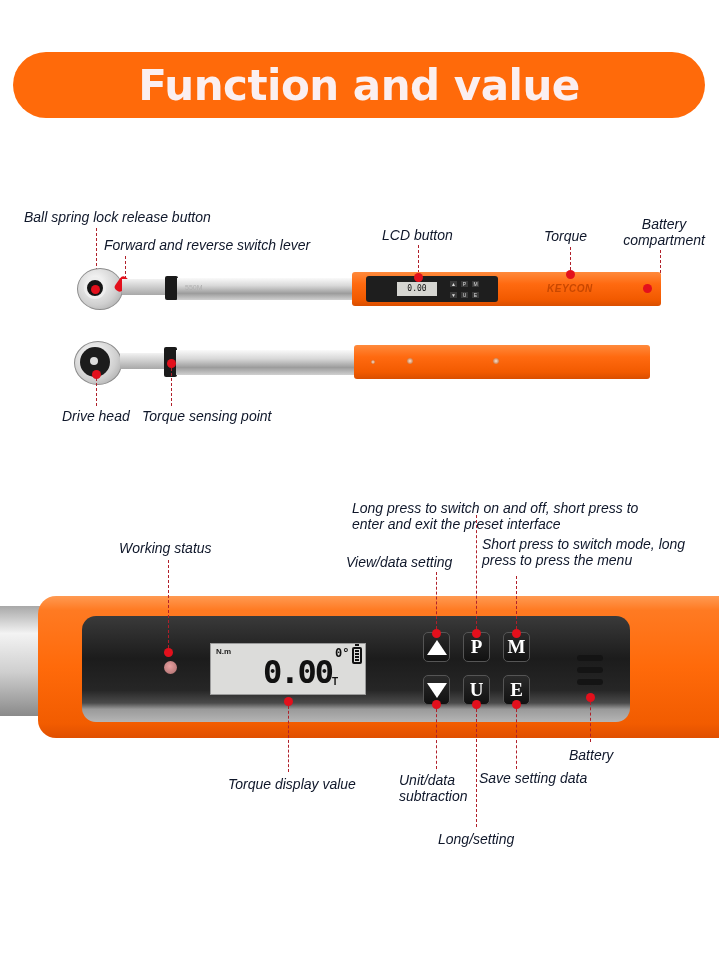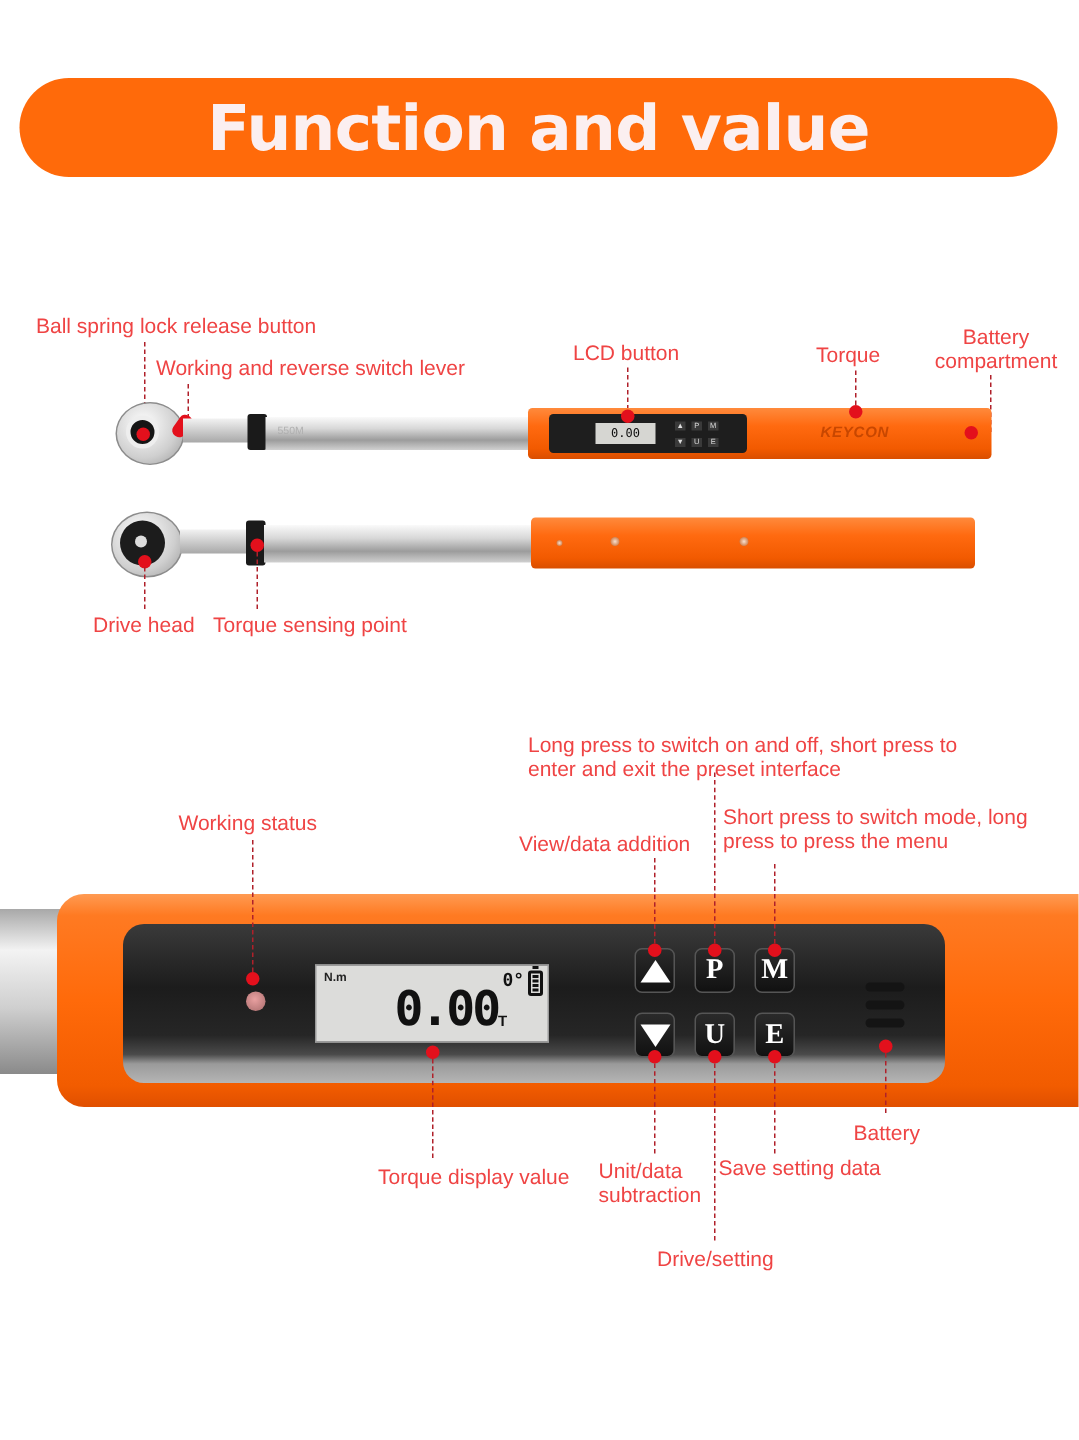"Ball spring lock release button" .label { color: #ef4444 -> #0f172a; font-style: none -> italic }
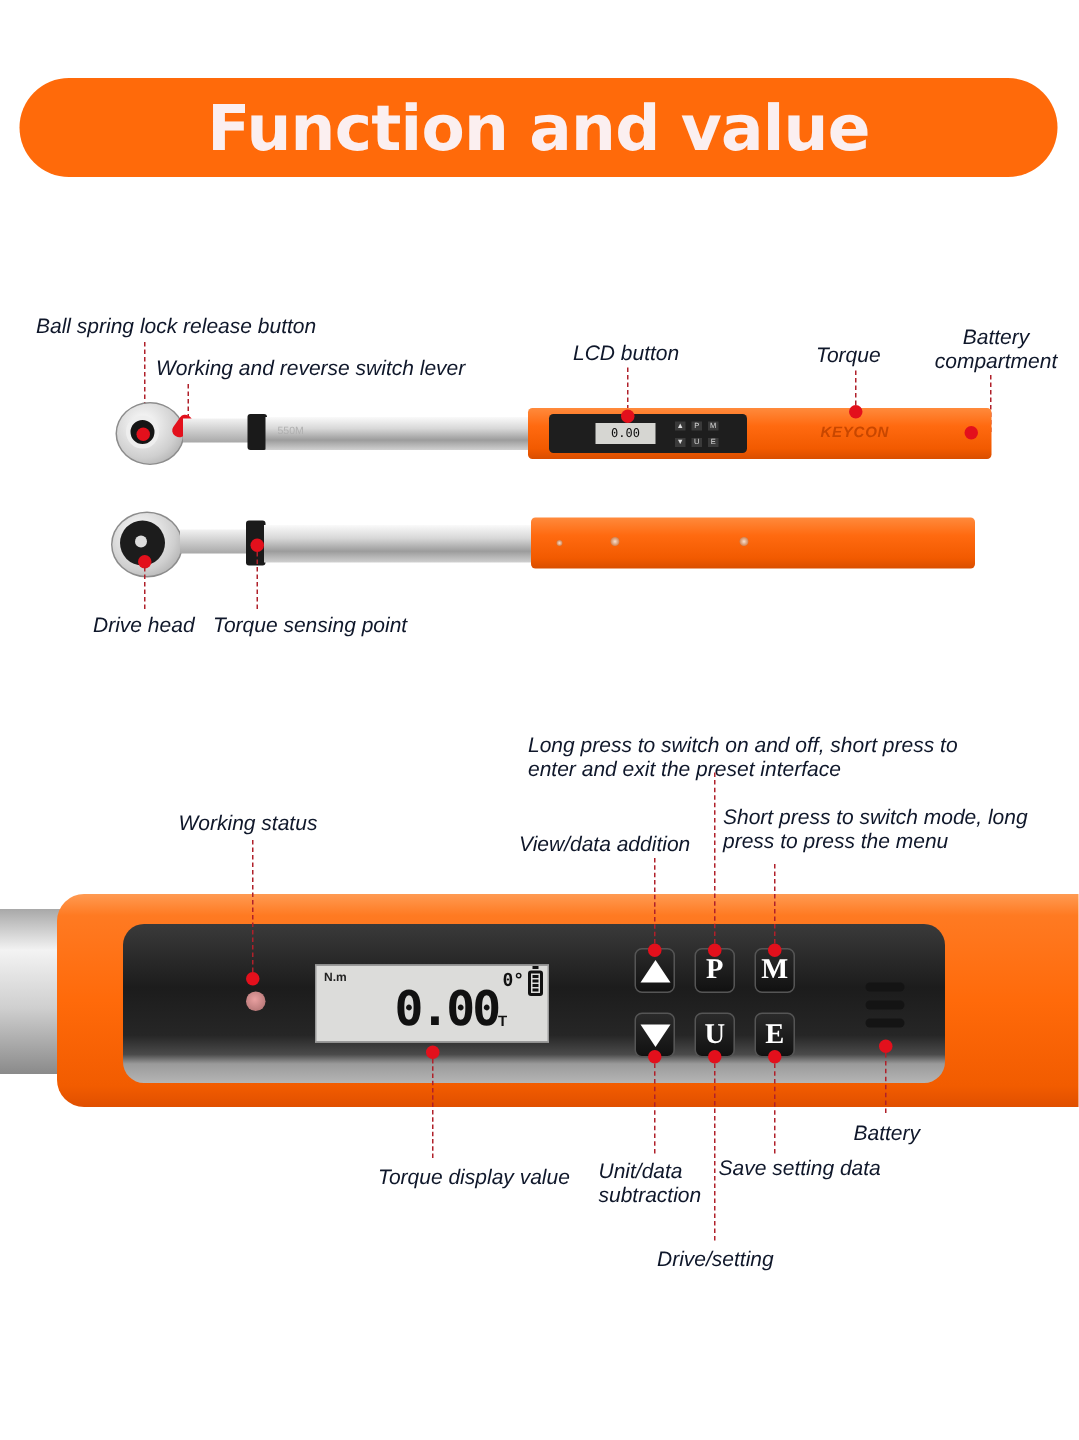"Working and reverse switch lever" div.label { text: Working -> Forward }
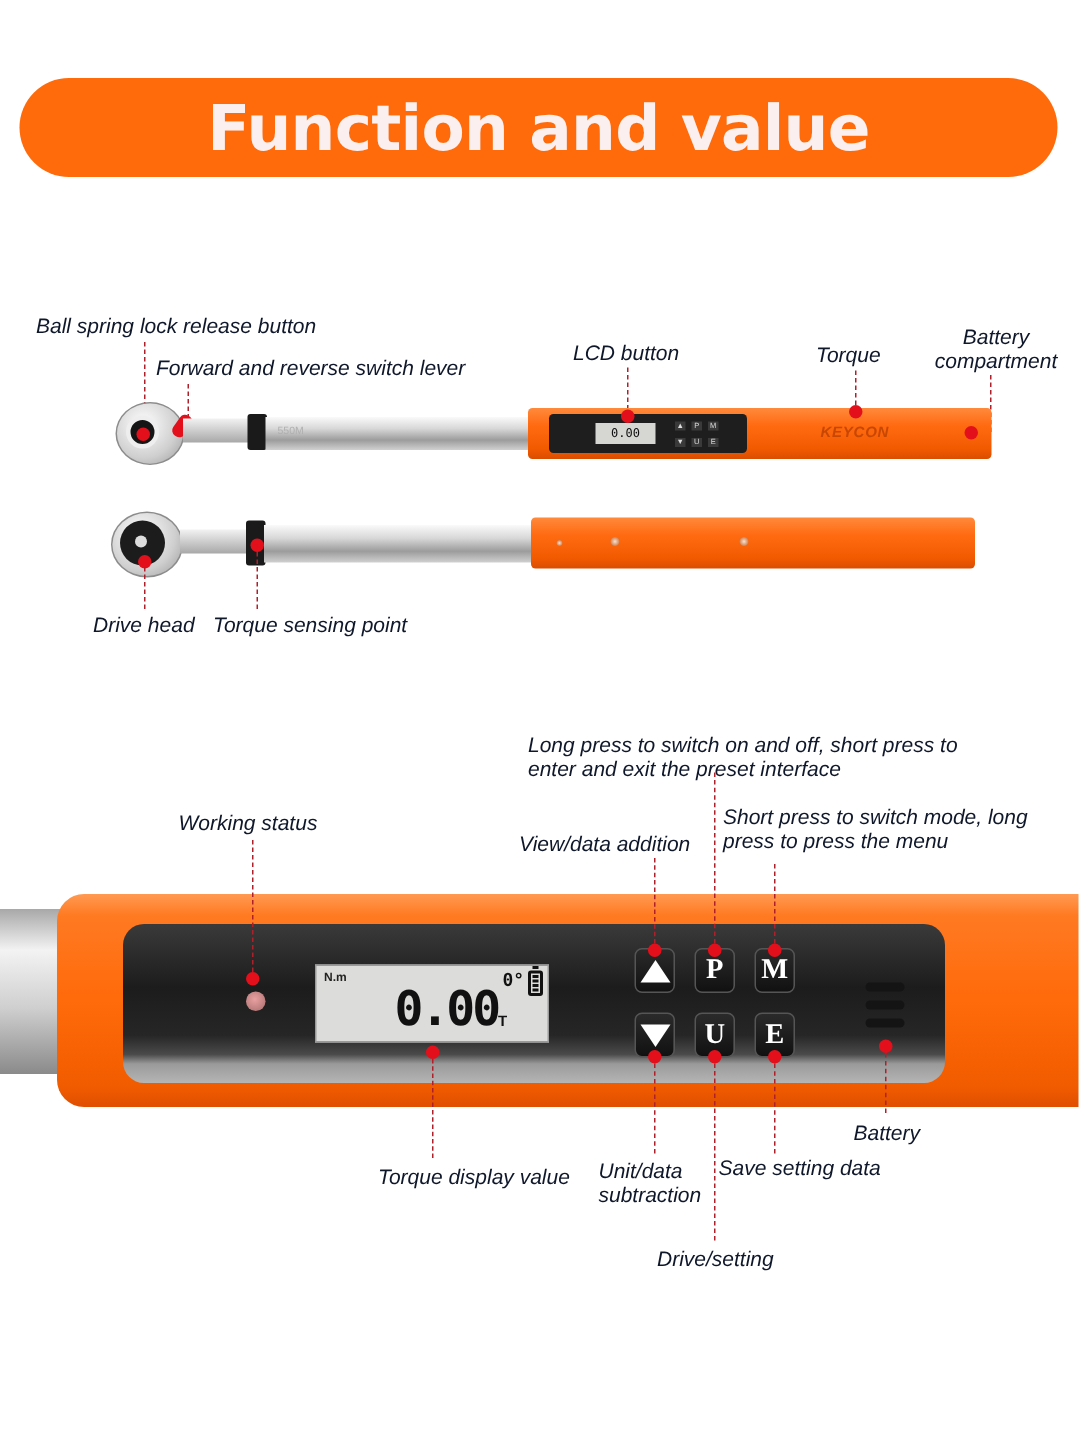"Long press to switch on" div.label { top: 488px -> 500px }
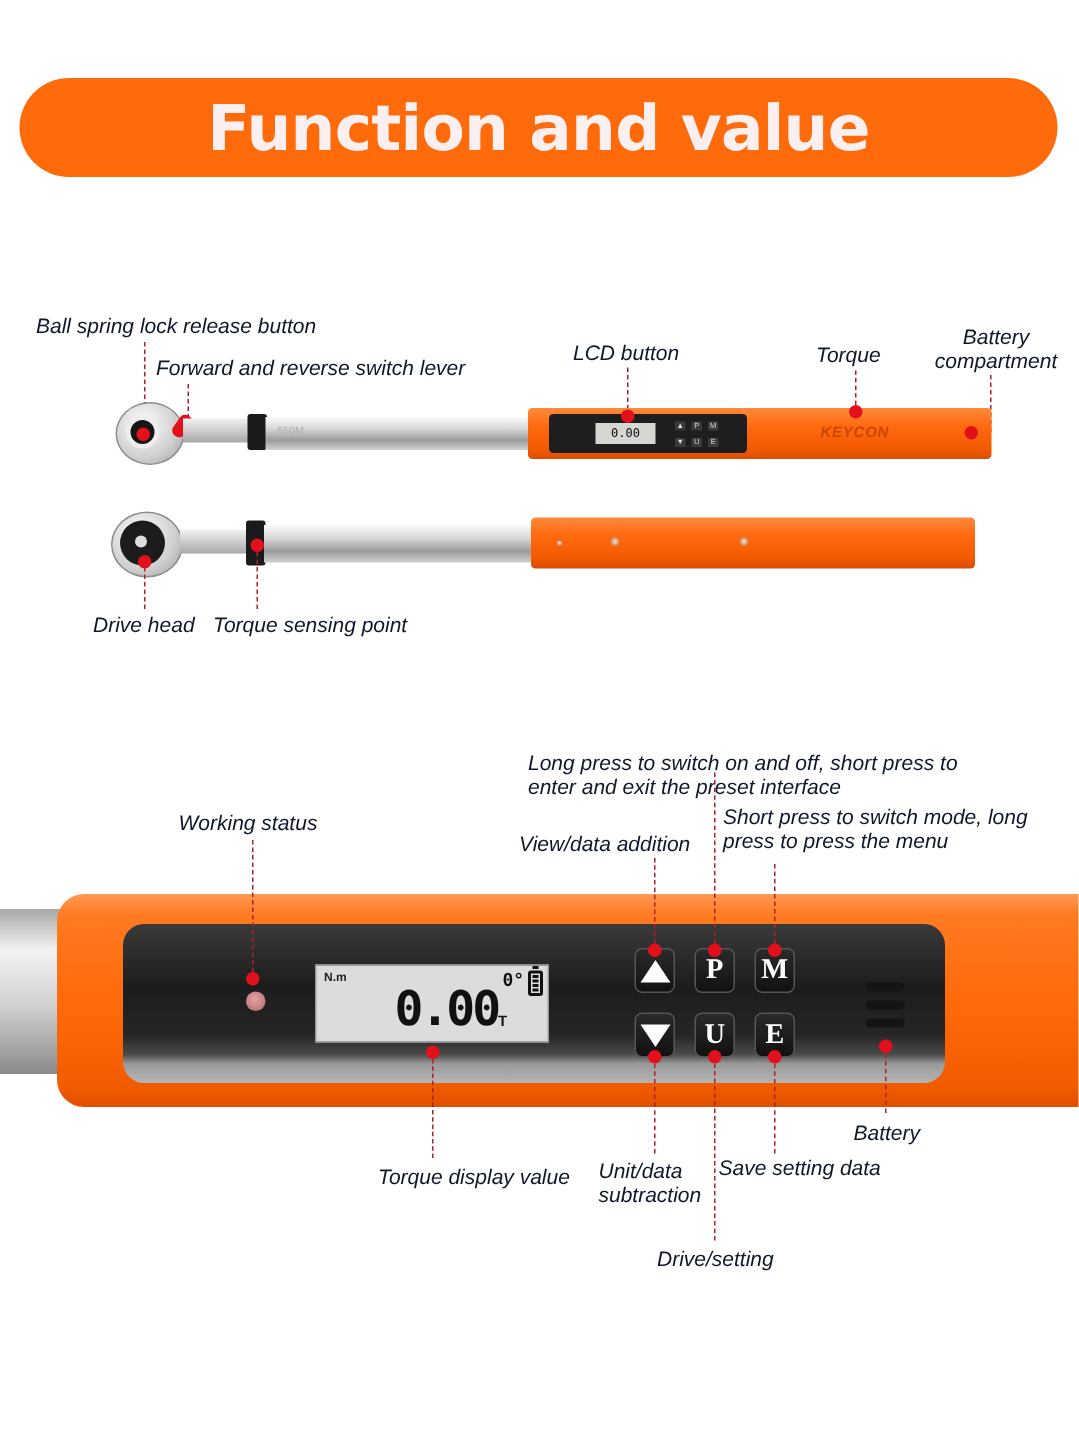"View/data addition" div.label { text: addition -> setting }
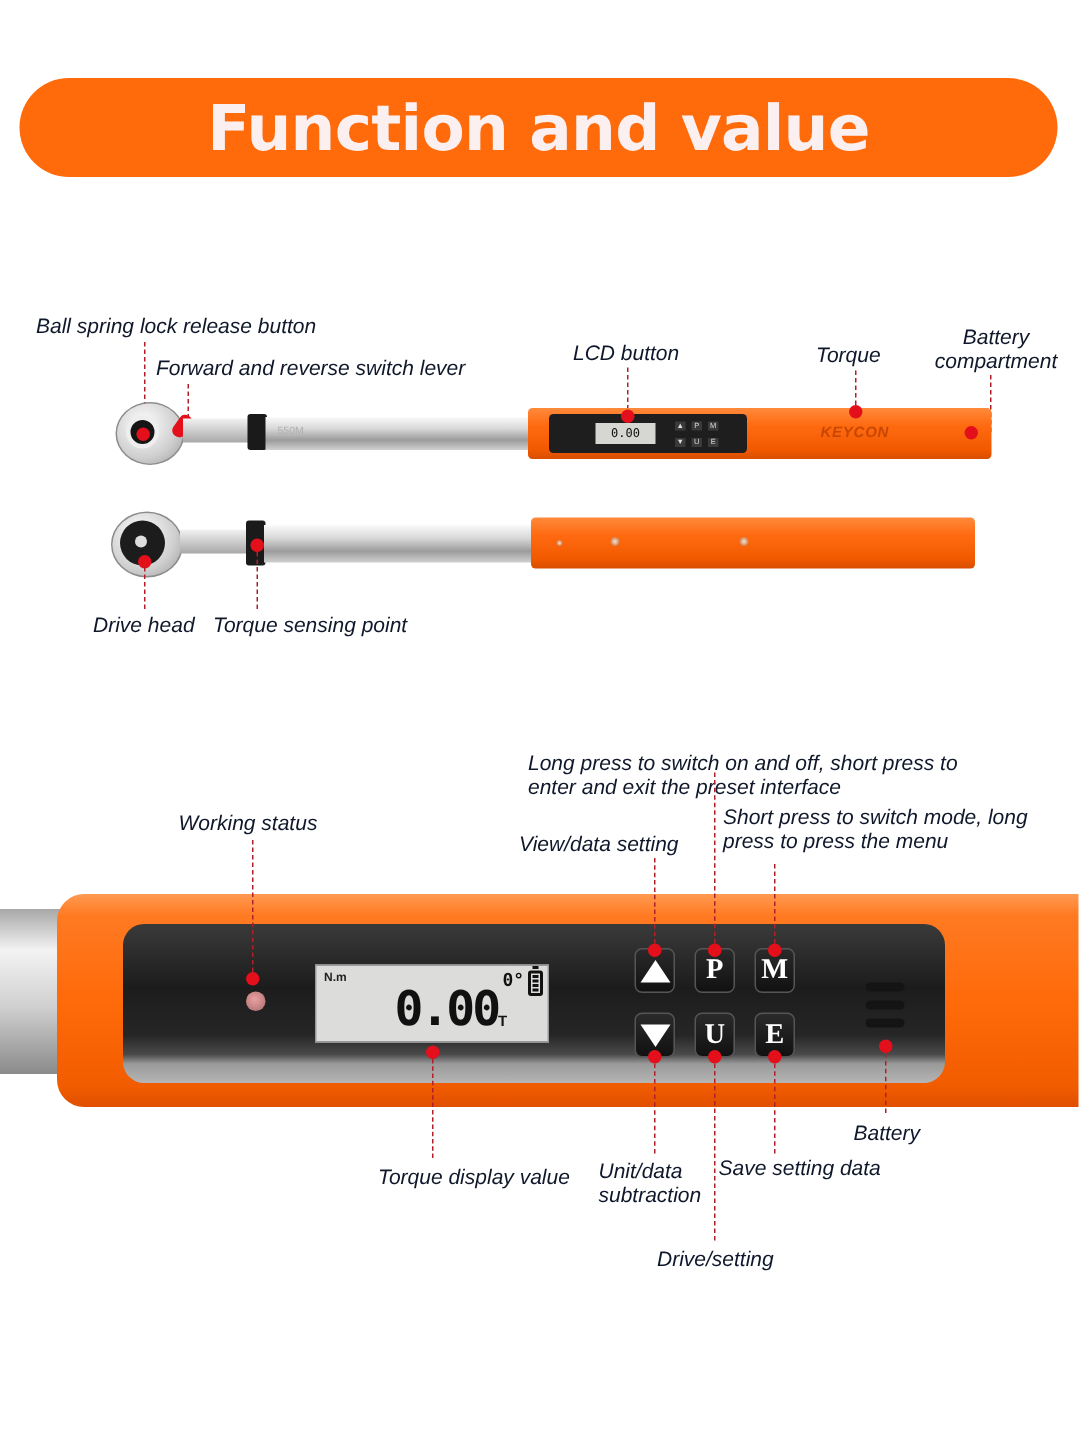"Torque display value" div.label { margin-left: 24px -> none }
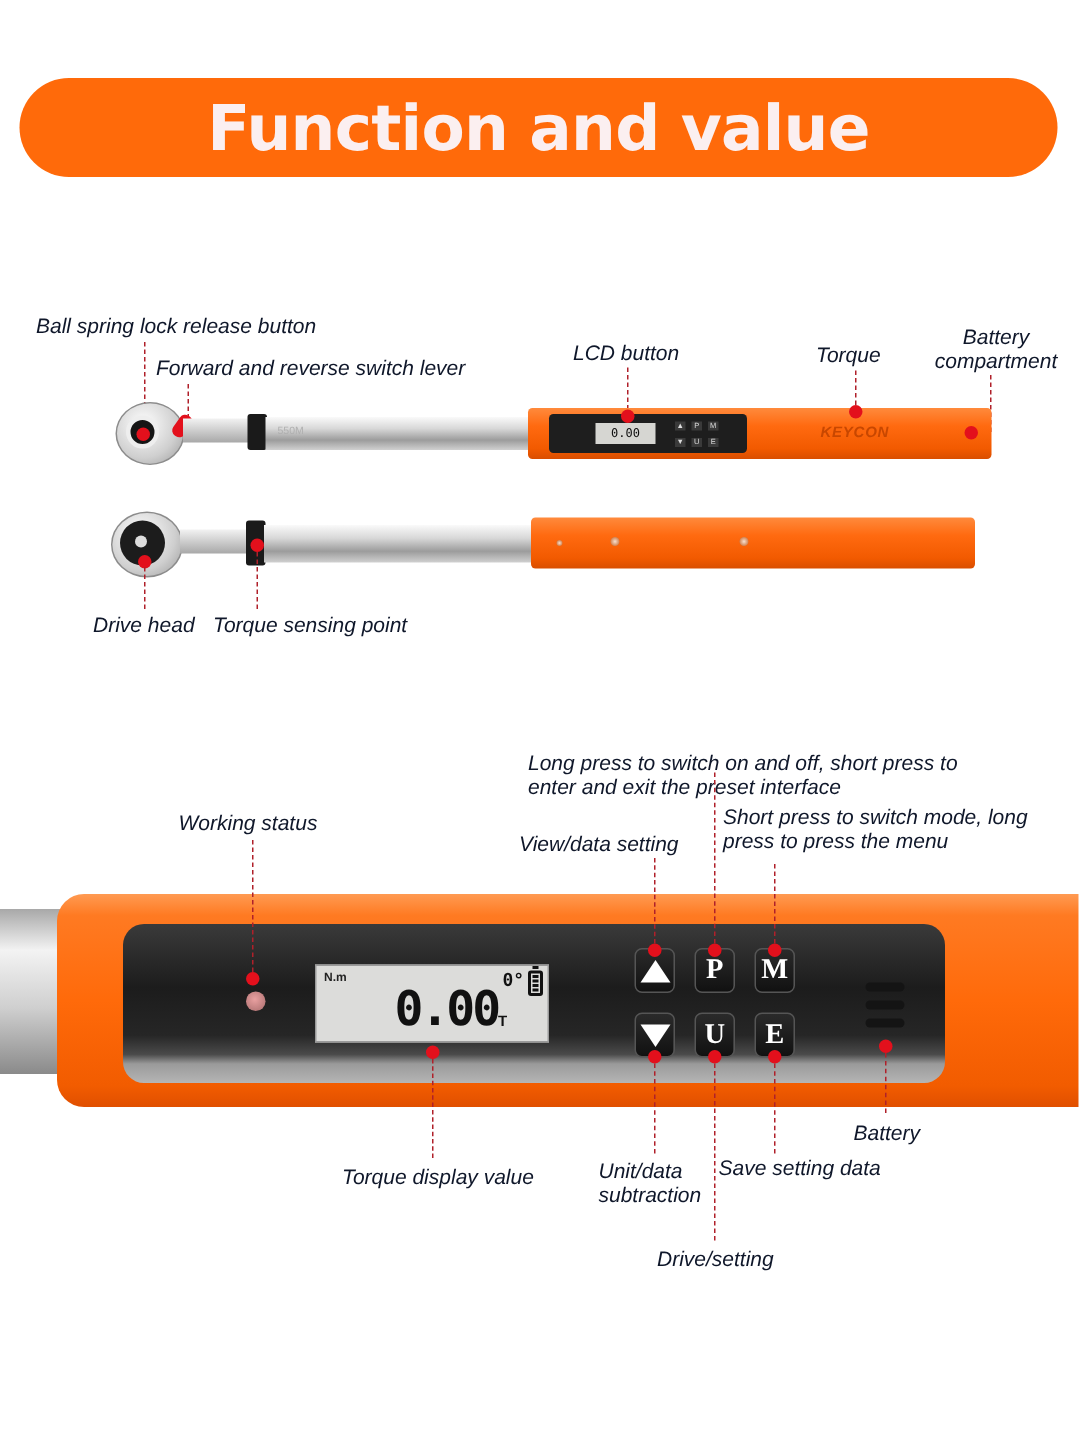"Drive/setting" div.label { text: Drive/setting -> Long/setting }
